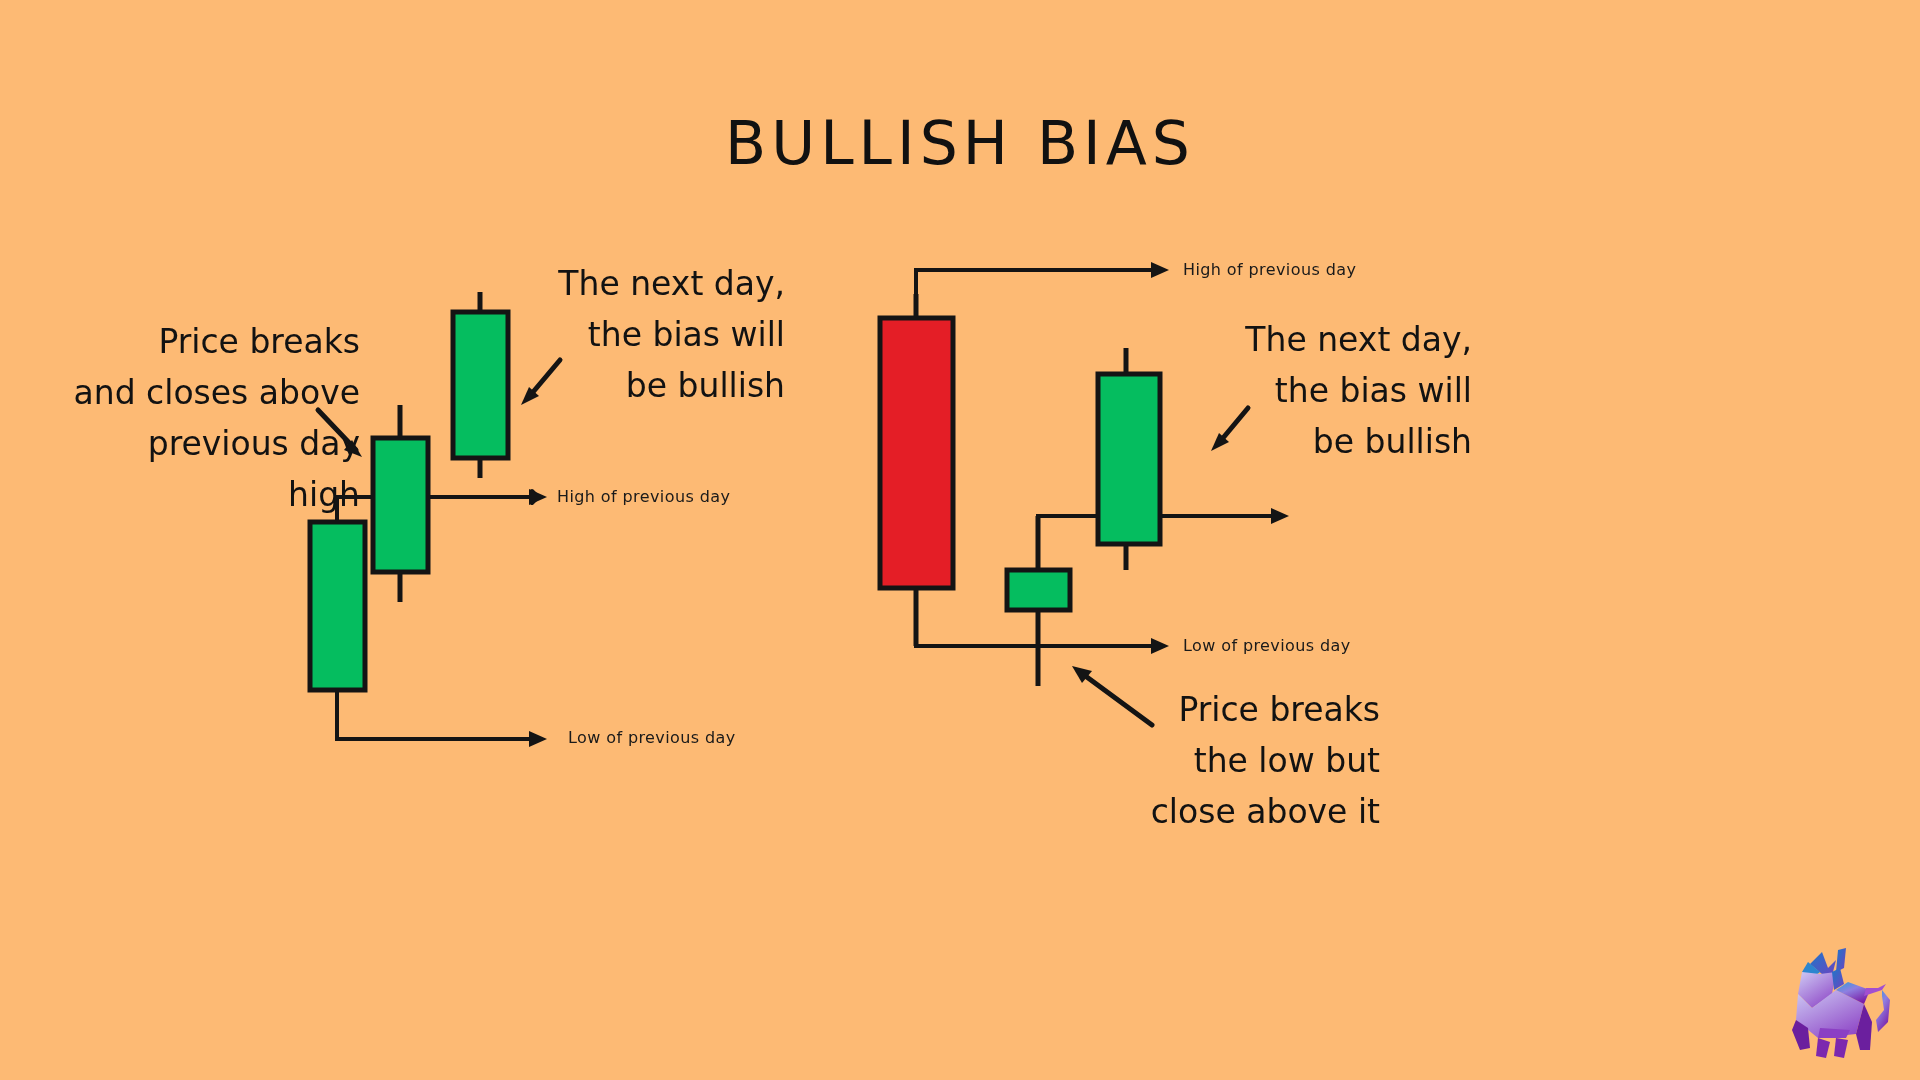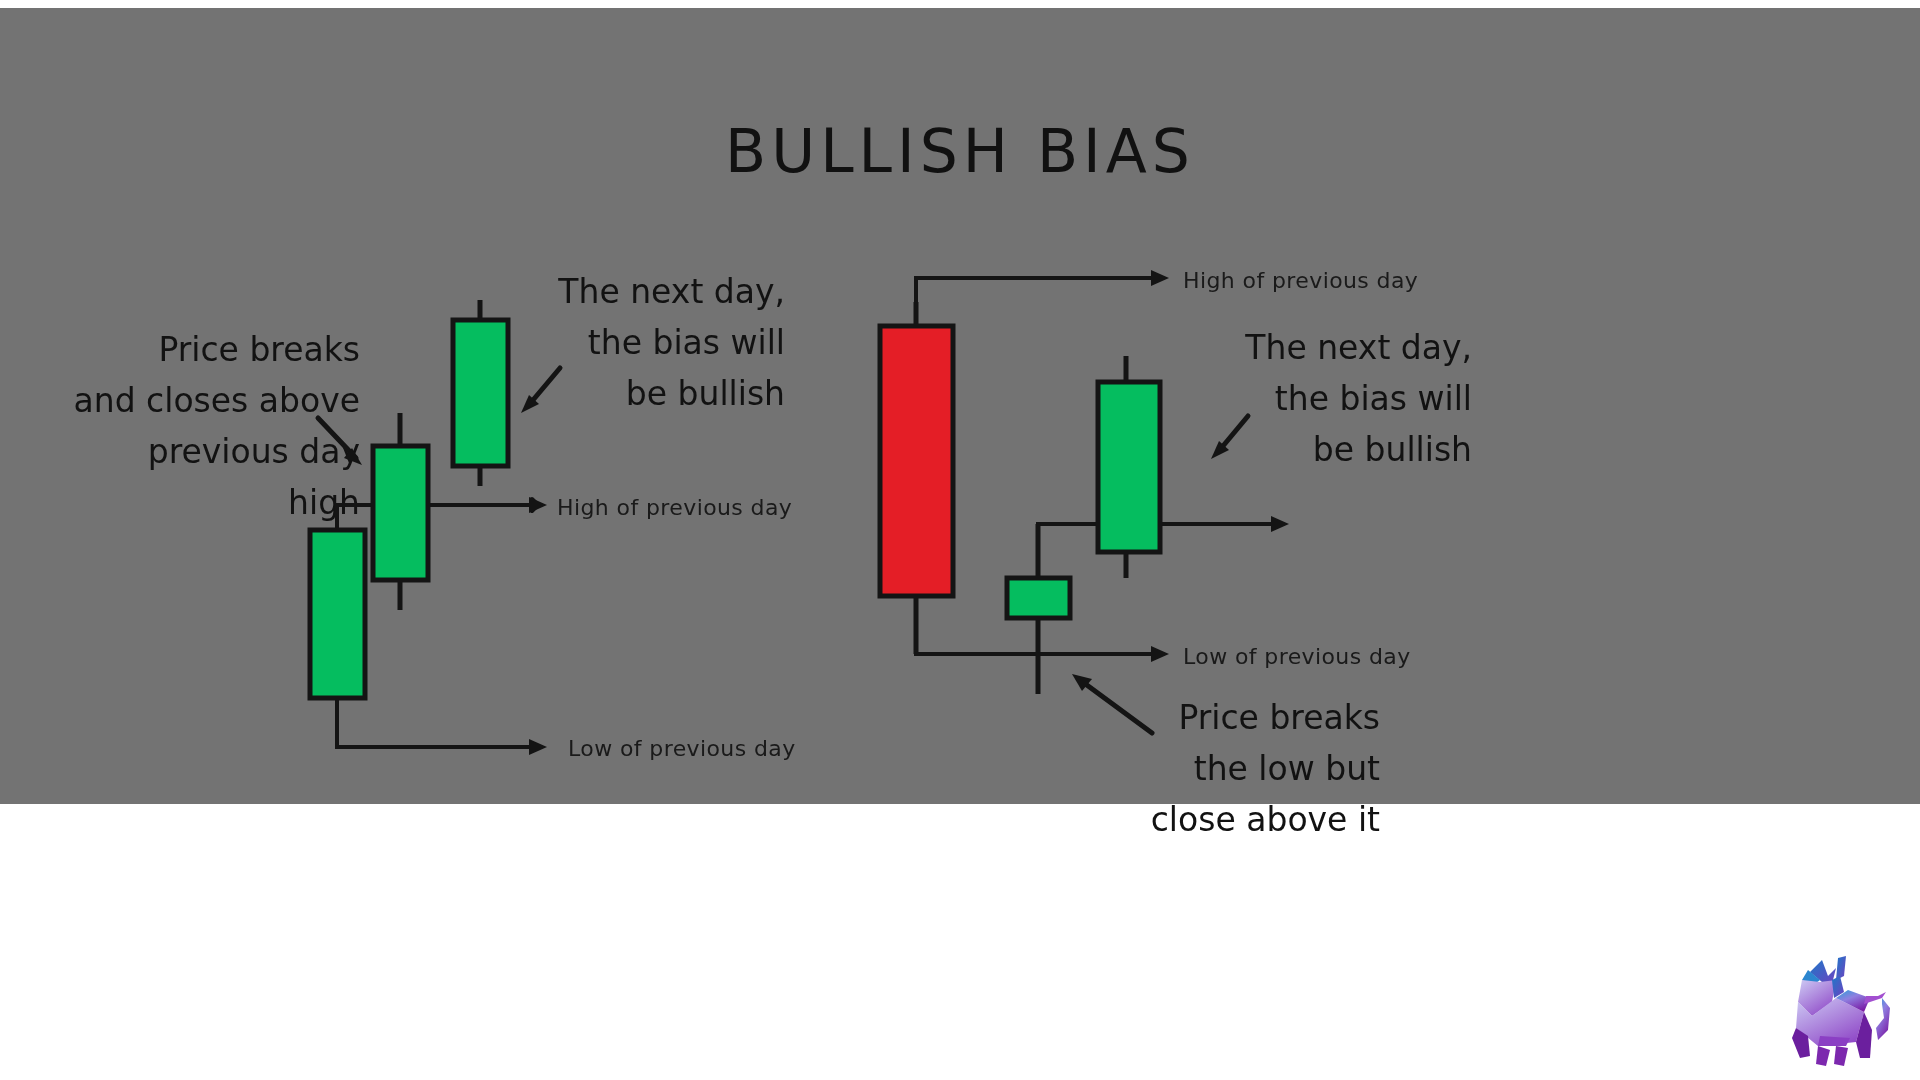"BULLISH BIAS" #slide { background: #737373 -> #fdba74; height: 796px -> 1080px; top: 8px -> 0 }
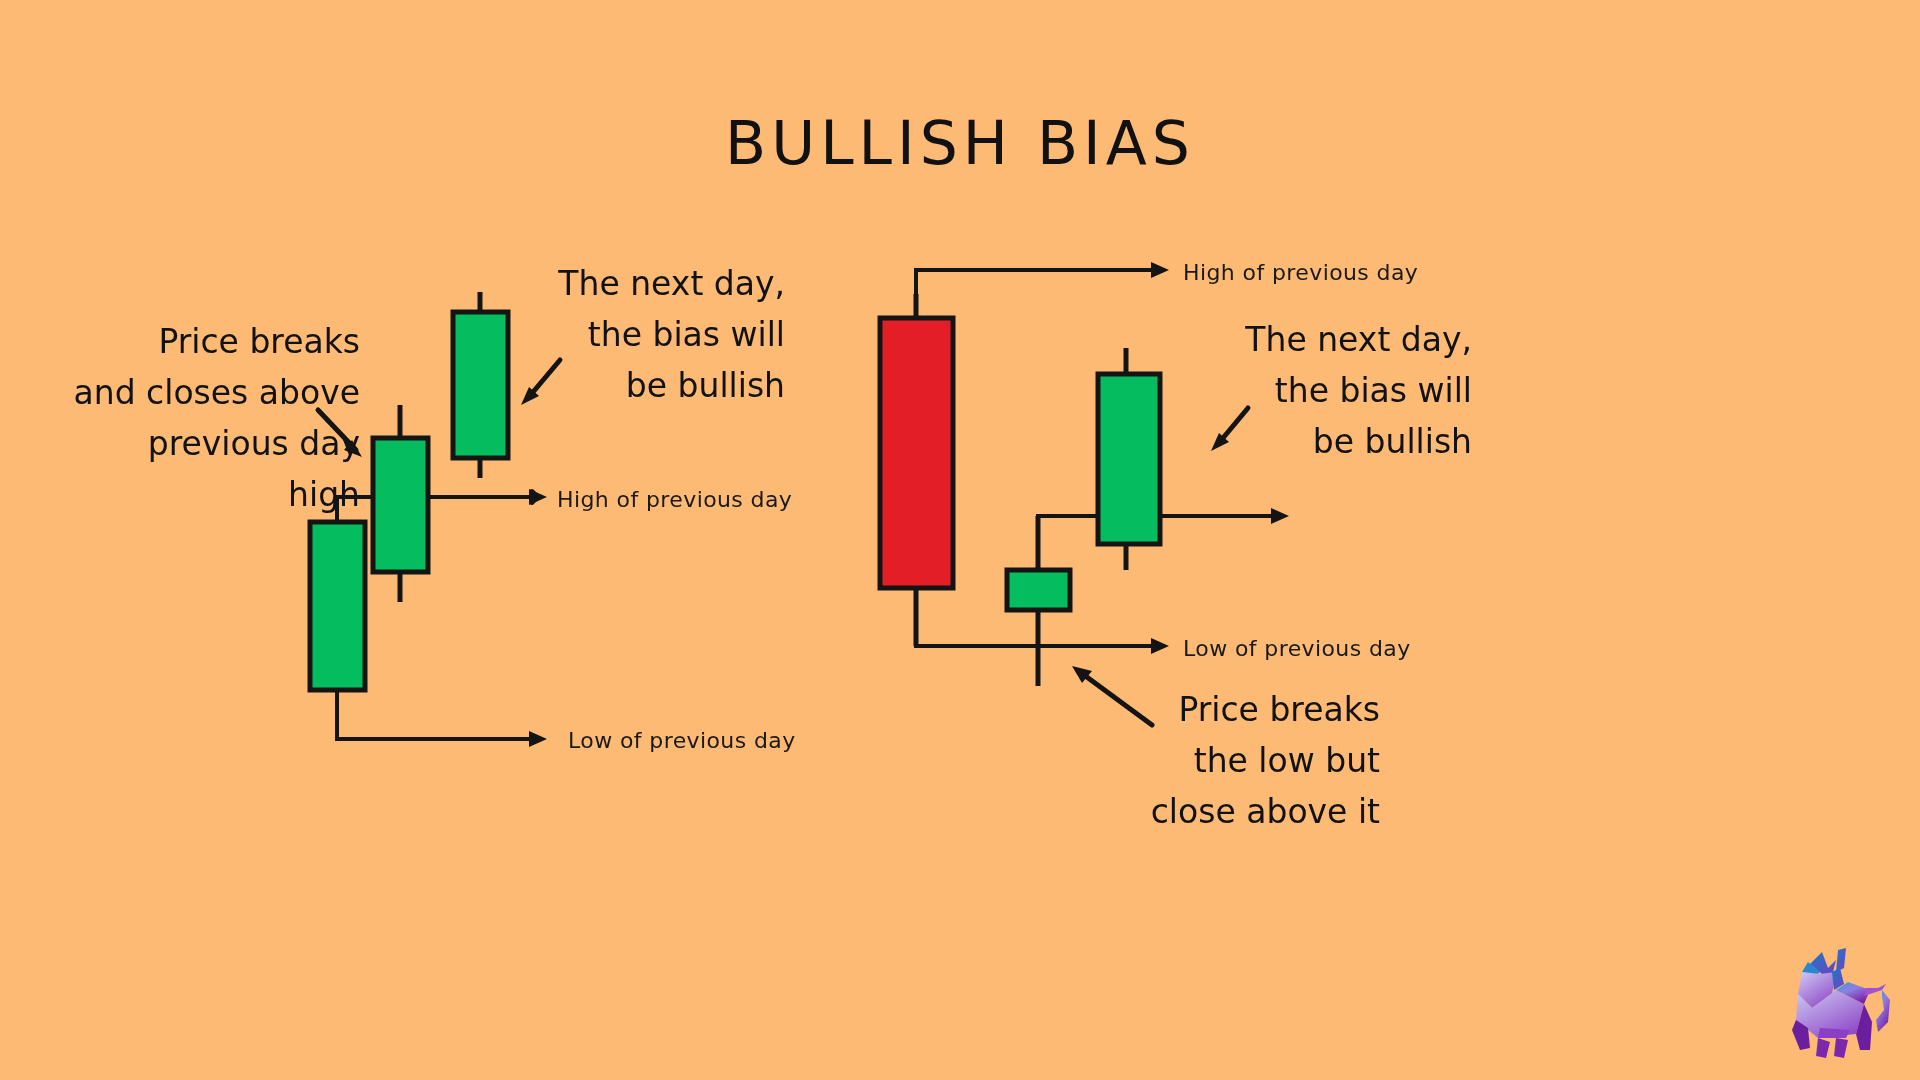"High of previous day" .axis-label { font-size: 22px -> 16px }
